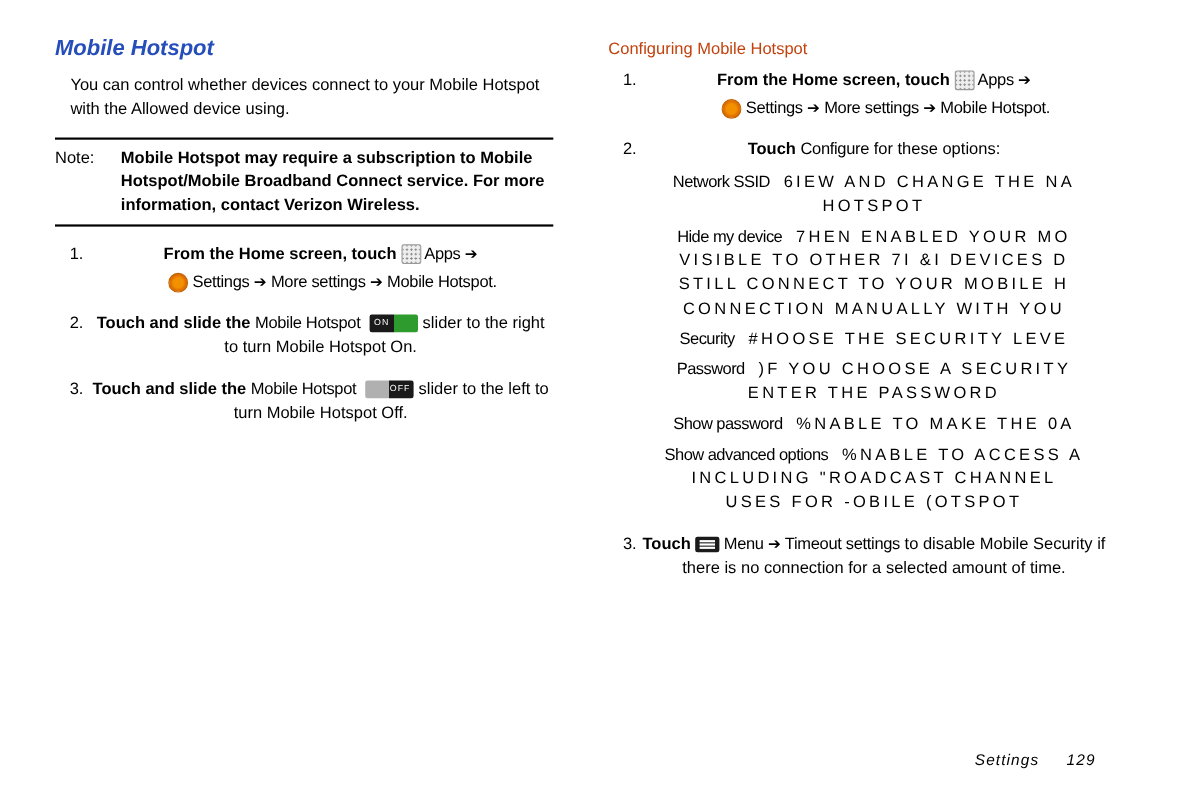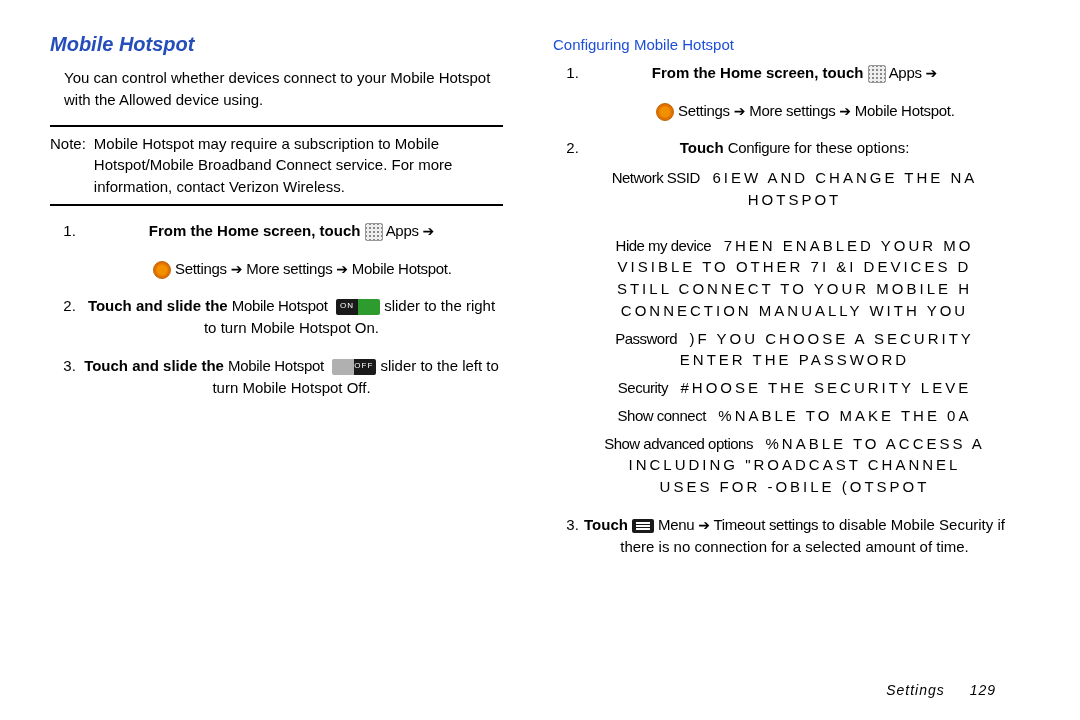"Configuring Mobile Hotspot" .sub-title { color: #1d4ed8 -> #c2410c }
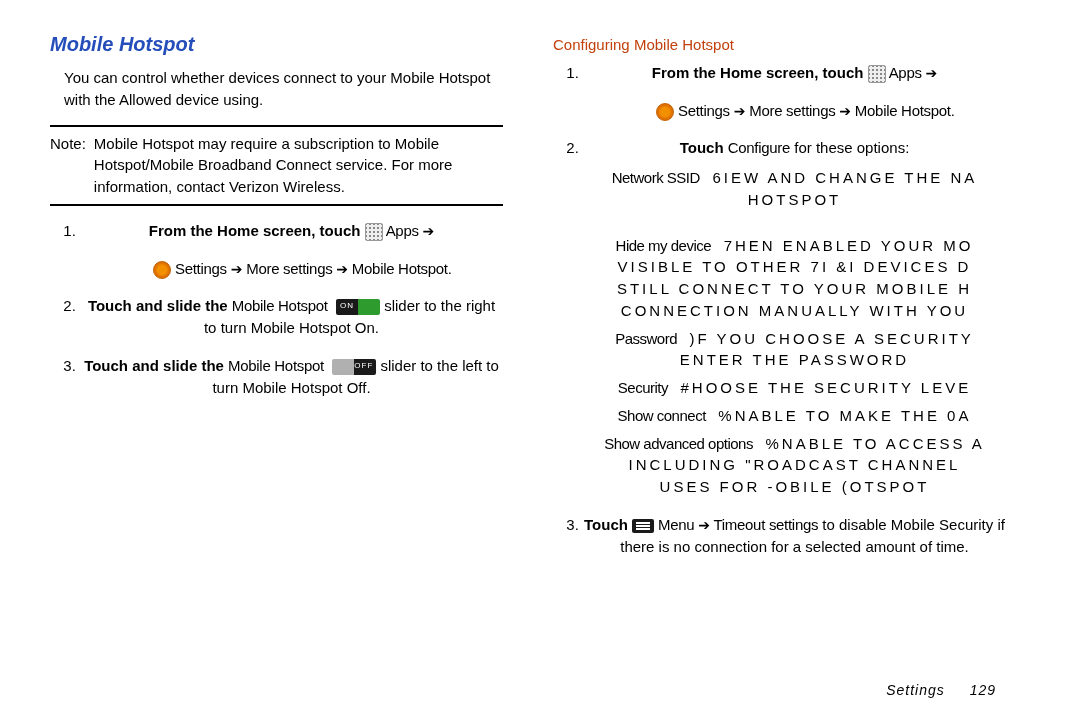"Settings ➔ More settings ➔" .sub-indent { margin-top: 16px -> 4px }
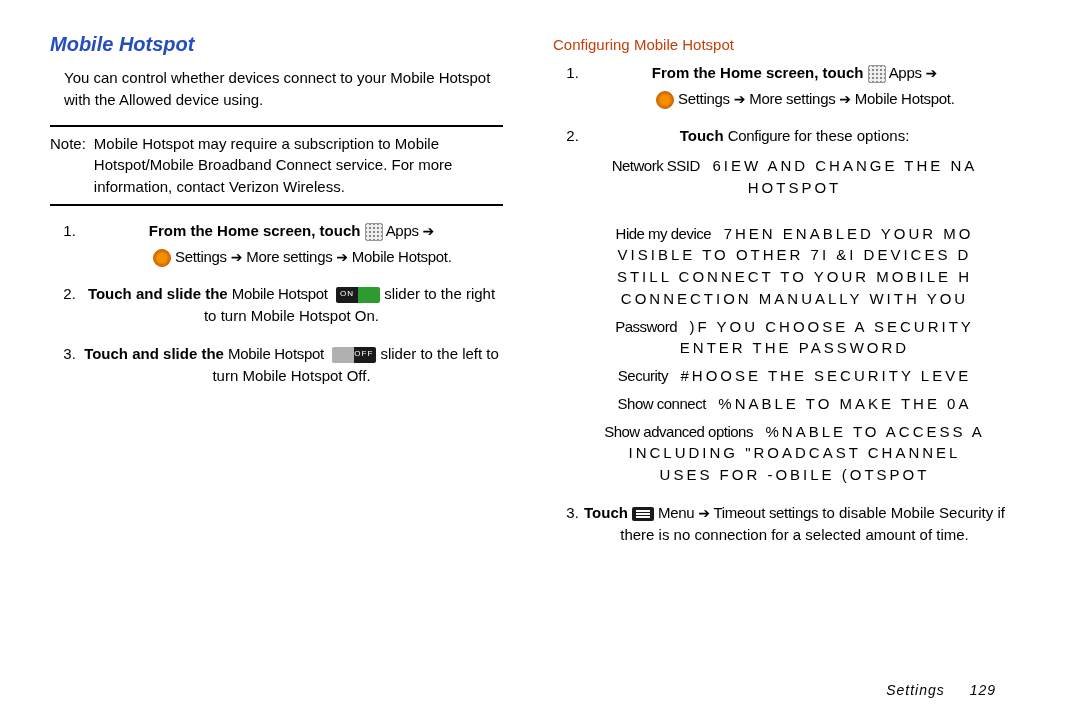"Note:" .note-box { gap: 8px -> 24px }
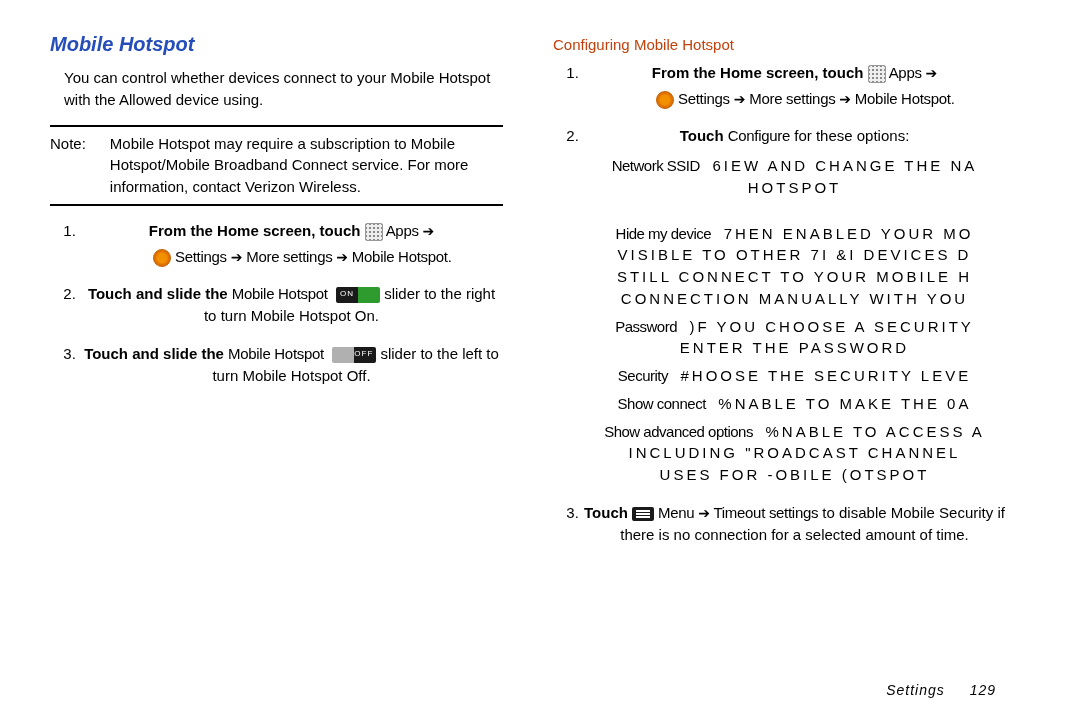"Mobile Hotspot may require a" .note-text { font-weight: none -> bold }
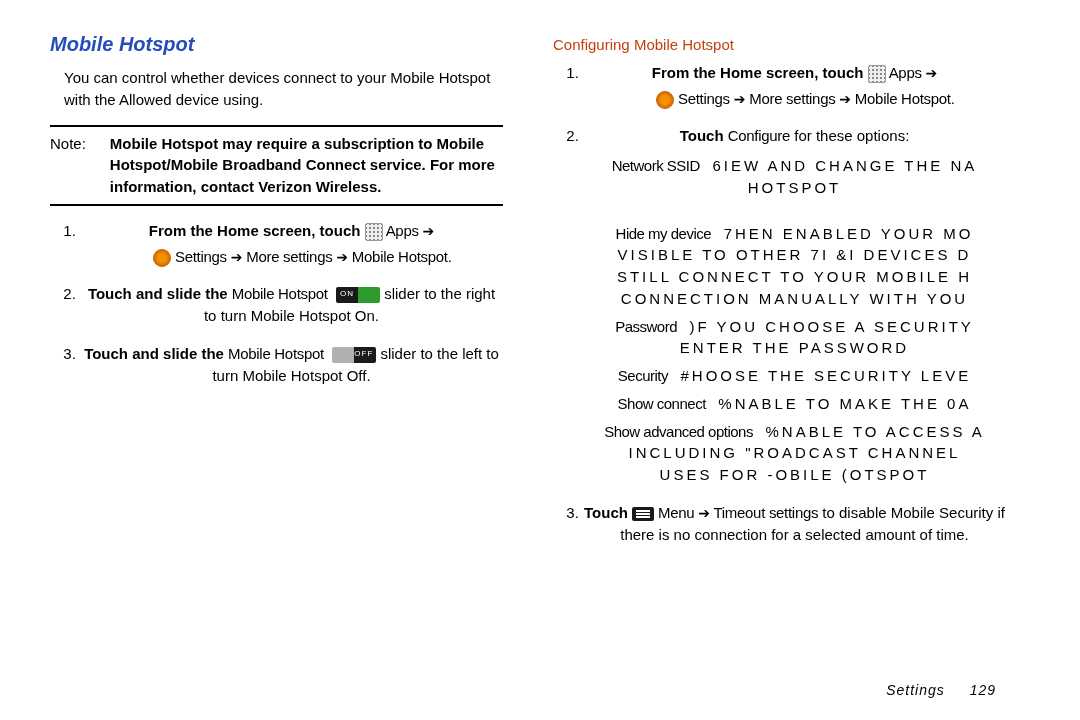"Hide my device 7HEN ENABLED" div { margin-top: 24px -> 6px }
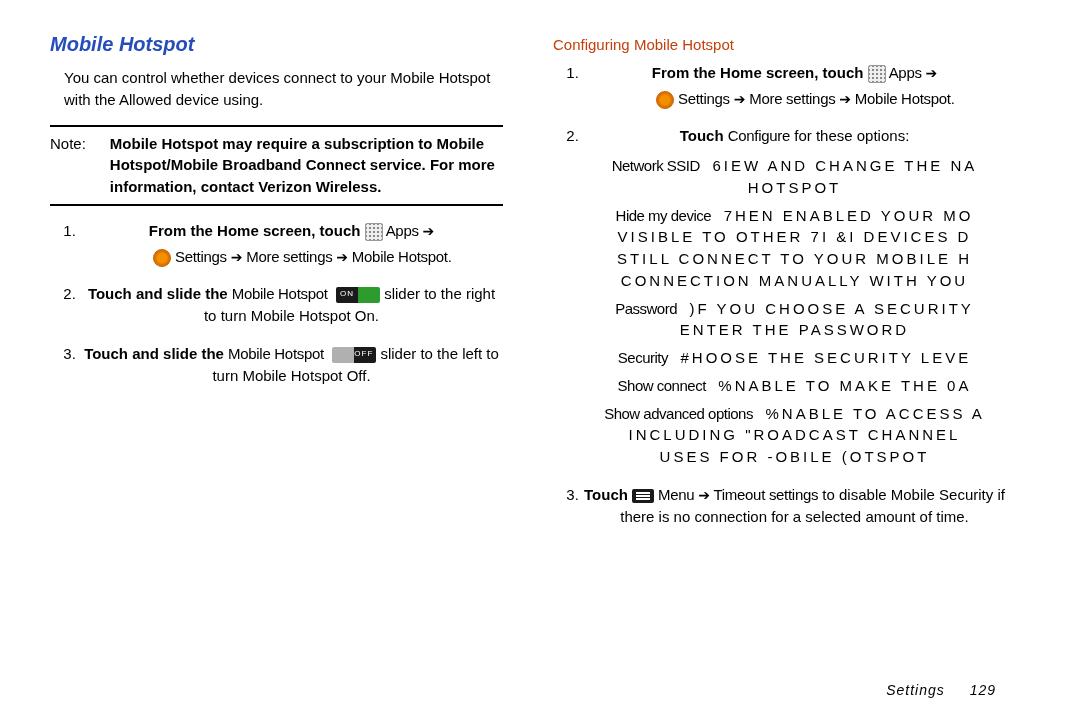"Password )F YOU CHOOSE A" div { order: before "Security #HOOSE THE SECURITY LEVE" -> after "Security #HOOSE THE SECURITY LEVE" }
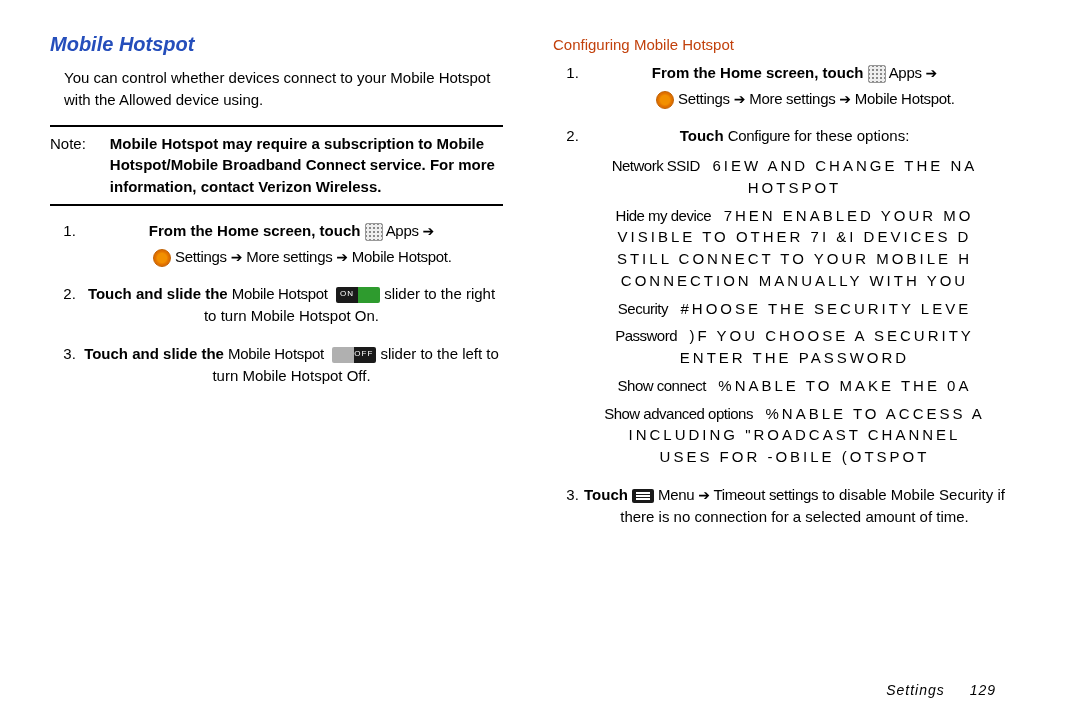"Show connect" span.cond70 { text: connect -> password }
